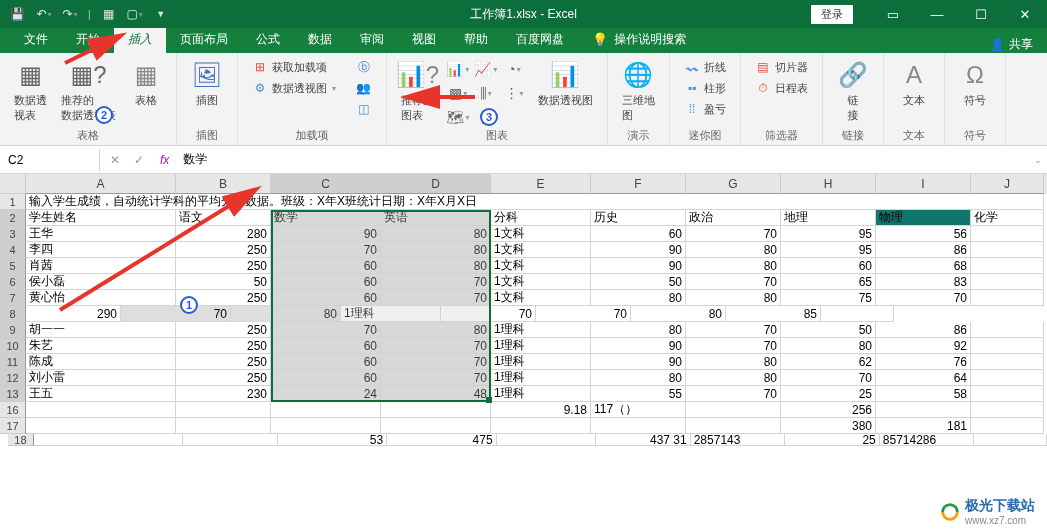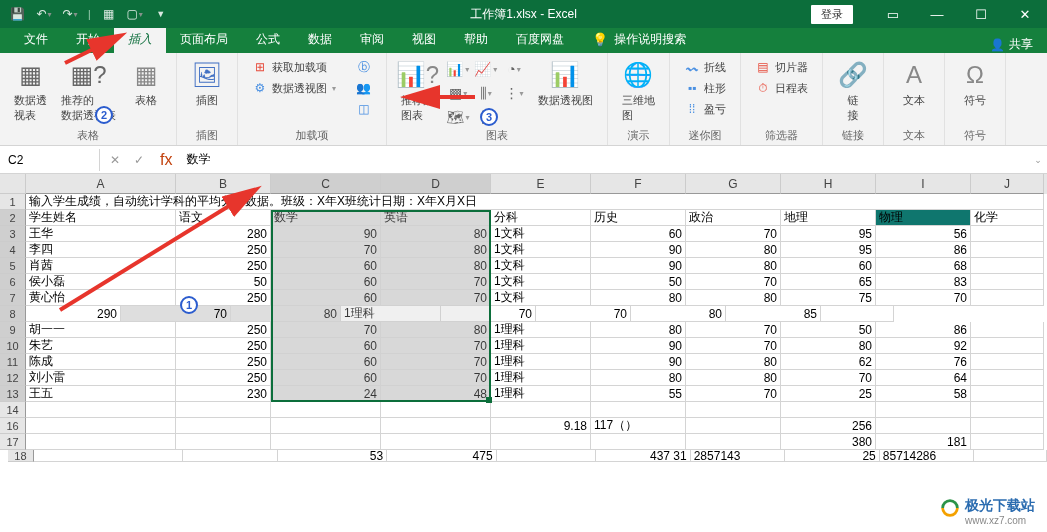"fx" .fx-label { color: #c2410c -> #a21caf; font-size: 16px -> 12px; font-style: none -> italic }
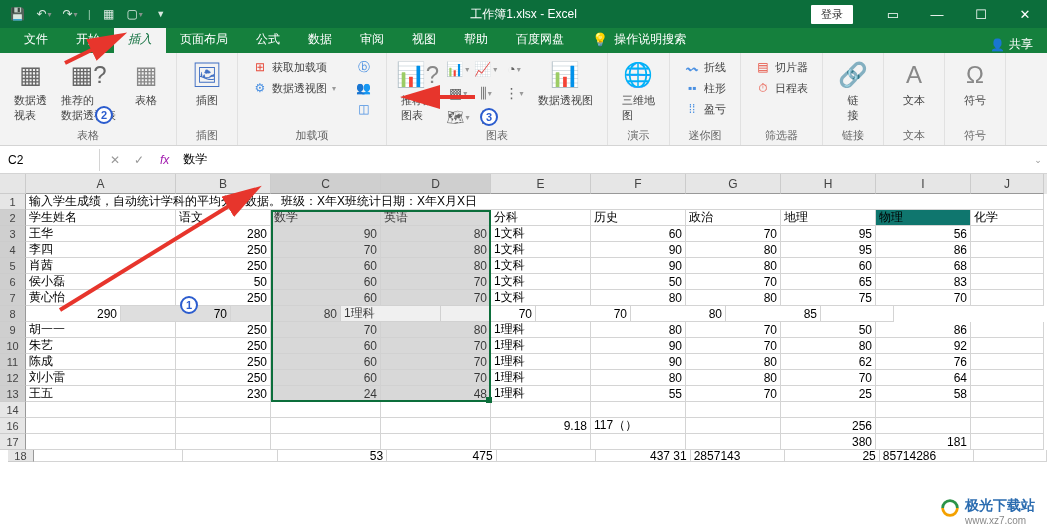"14" div.row { html: <div> <div>14</div> <div></div> <div></div> <div></div> <div></div> <div></div> <div></div> <div></div> <div></div> <div></div> <div></div> </div> -> none }
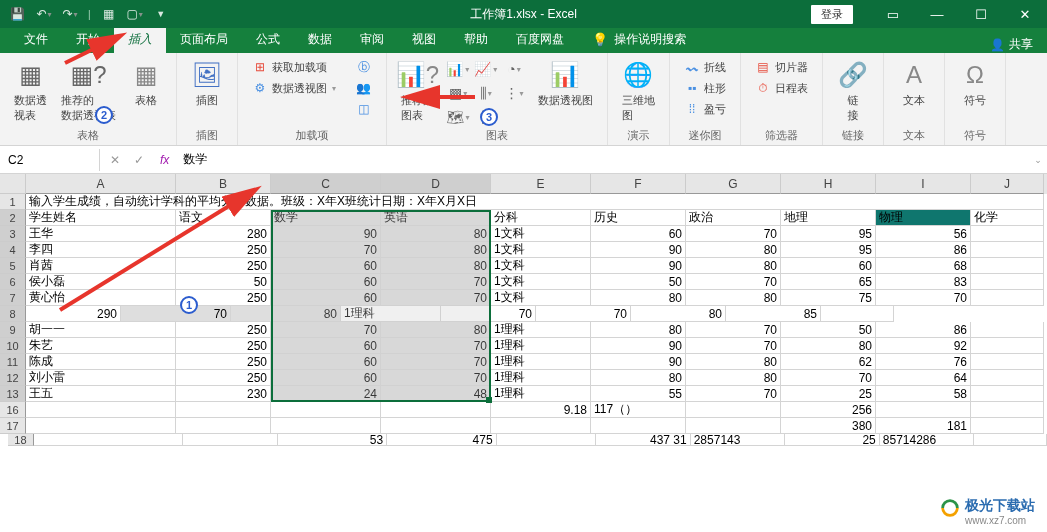"极光下载站" .watermark { align-items: none -> center }
